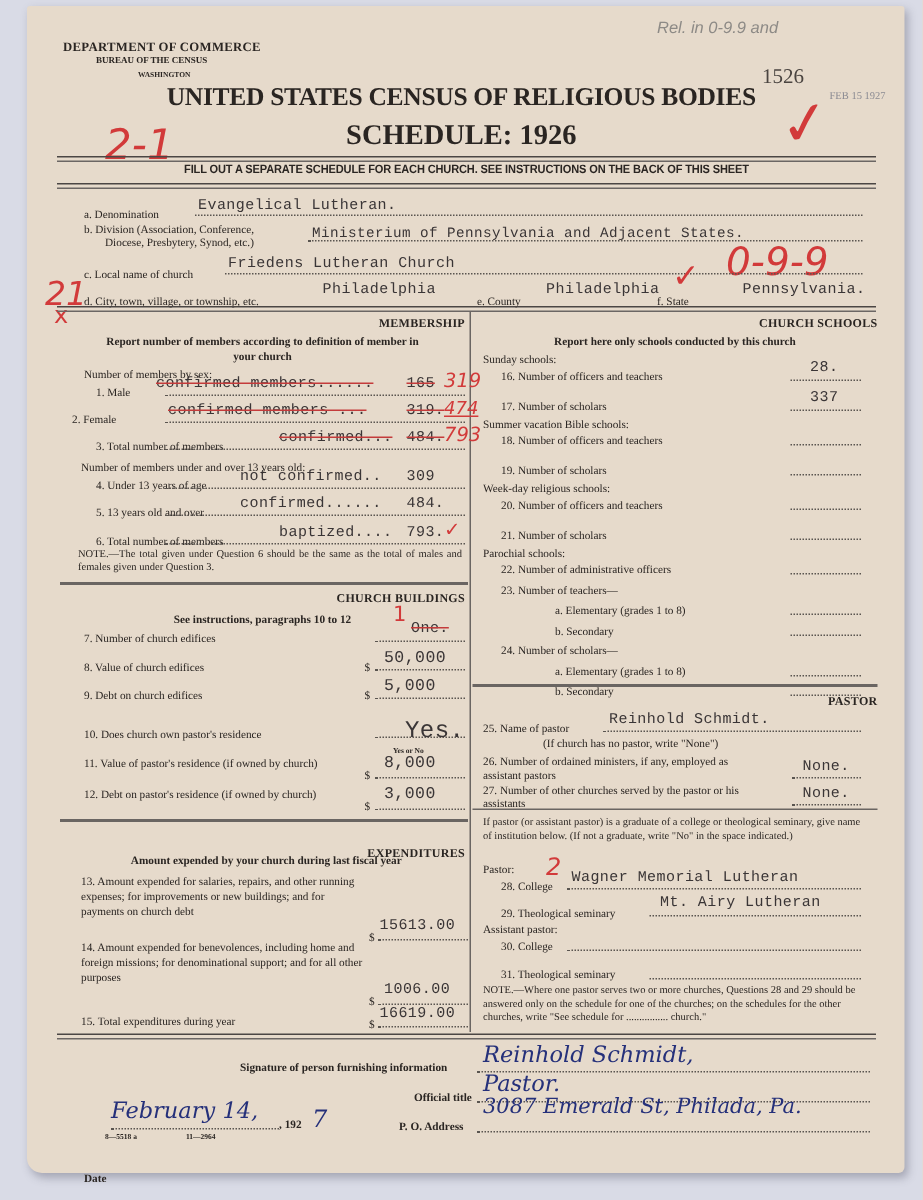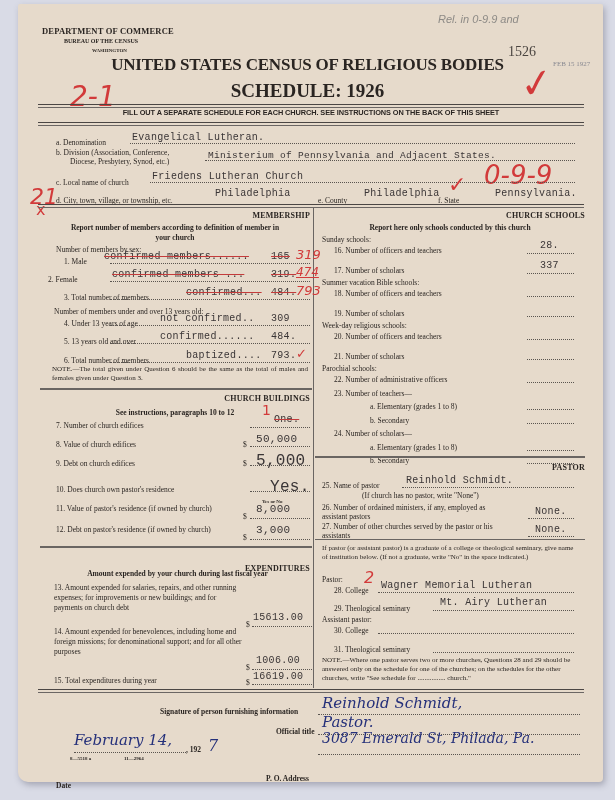"5,000" div.abs { font-size: 16px -> 11px }
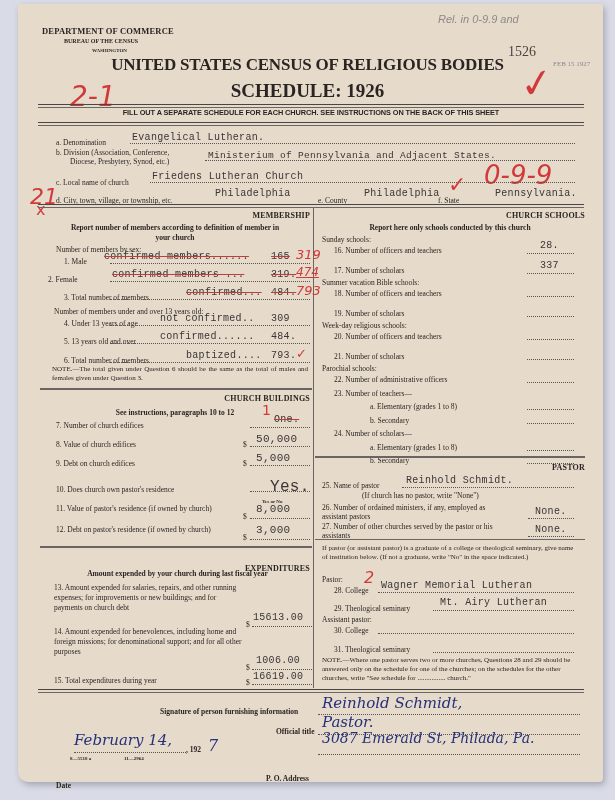"P. O. Address" div.abs { margin-top: 28px -> none }
